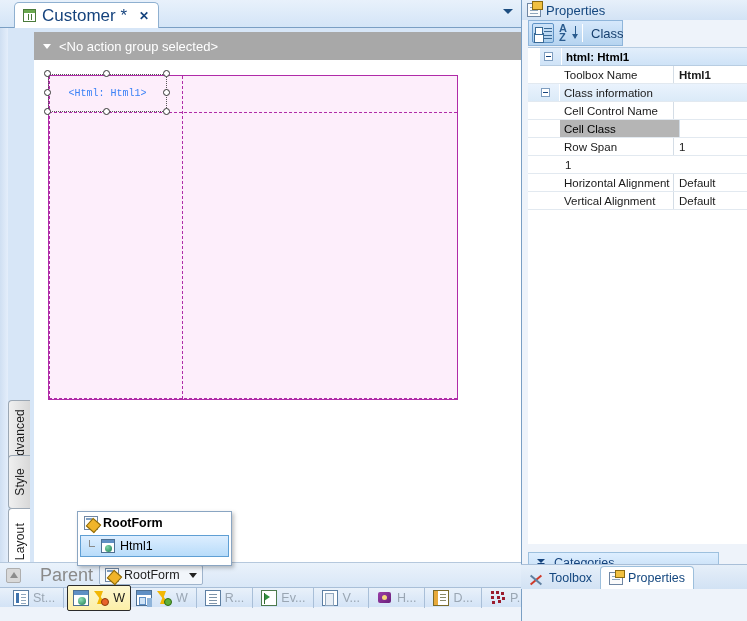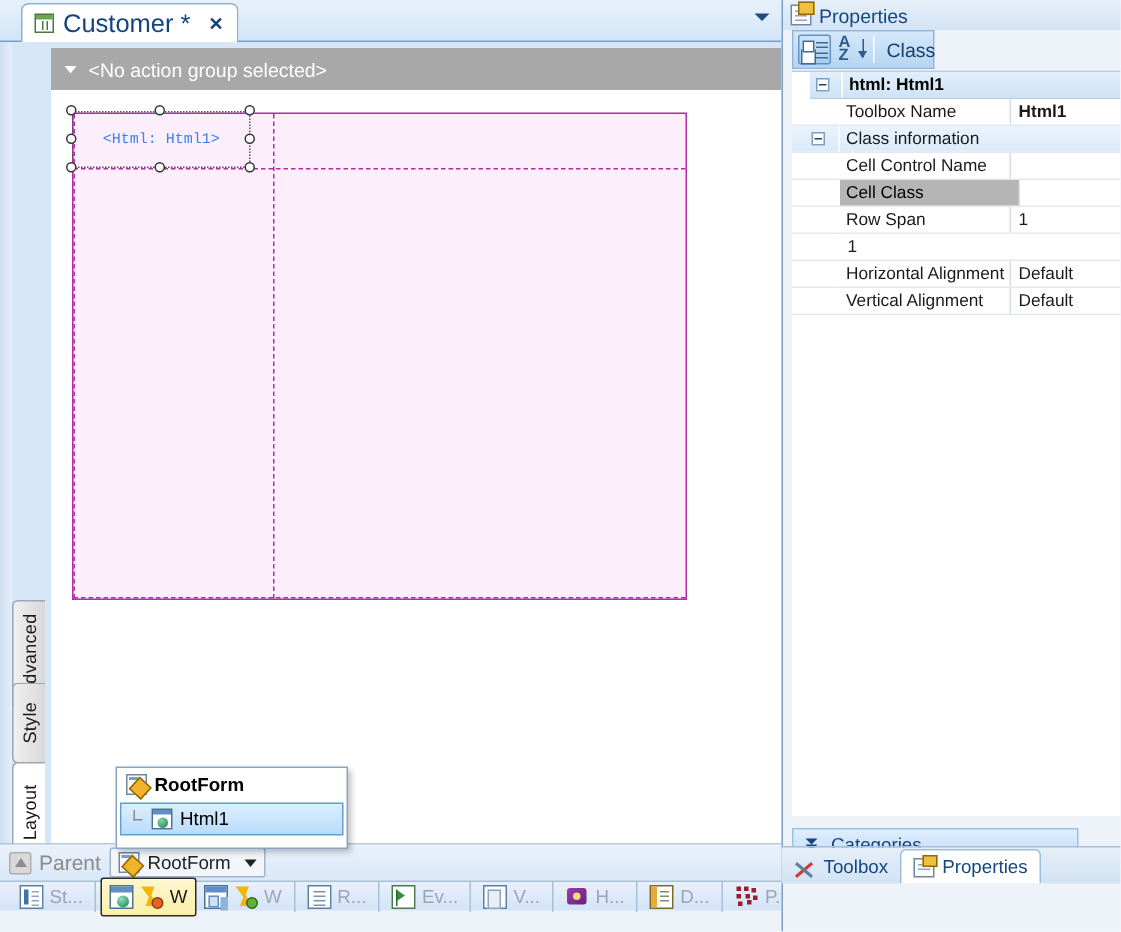"Parent" #btn-parent { font-size: 14px -> 18px; gap: 5px -> 19px }
